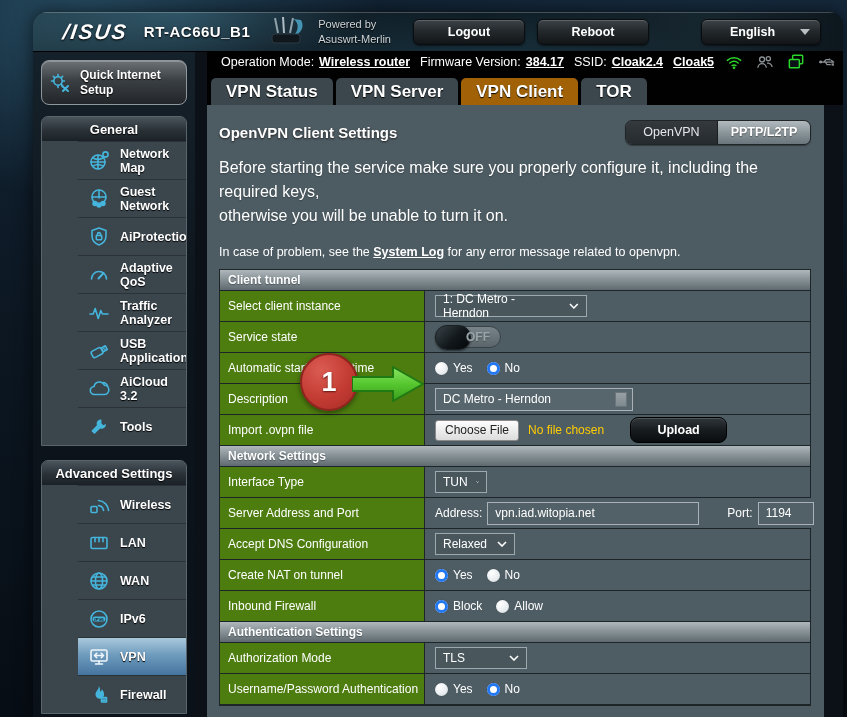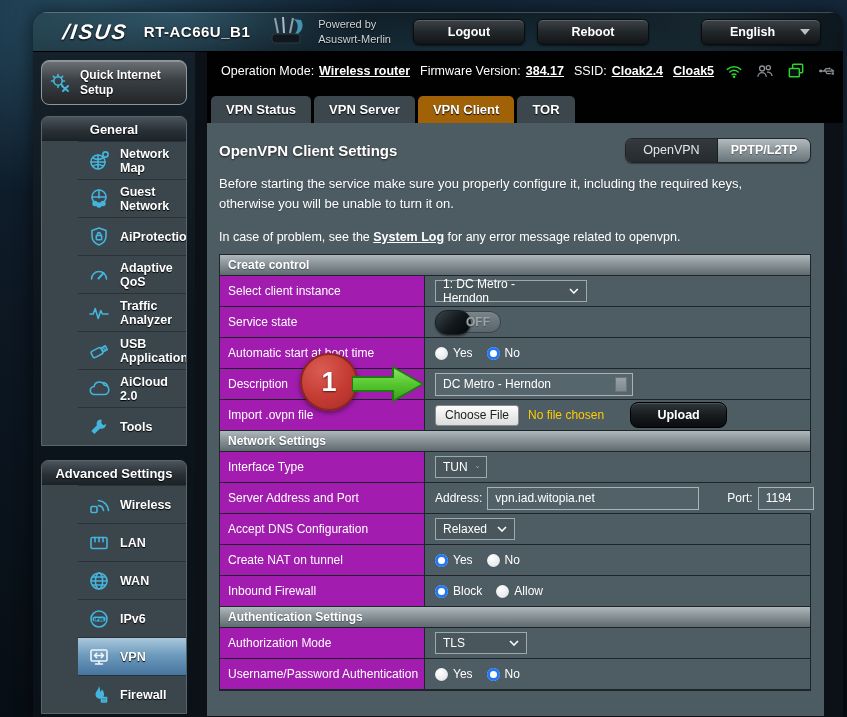"VPN Status" .tab { font-size: 13px -> 17px }
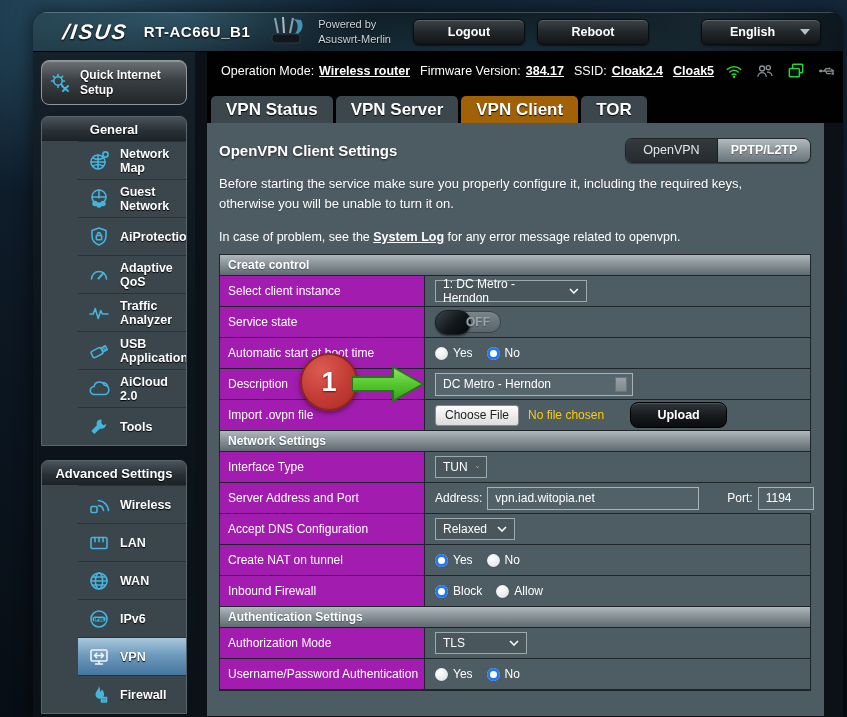"Before starting the service make" .intro { font-size: 13px -> 16px }
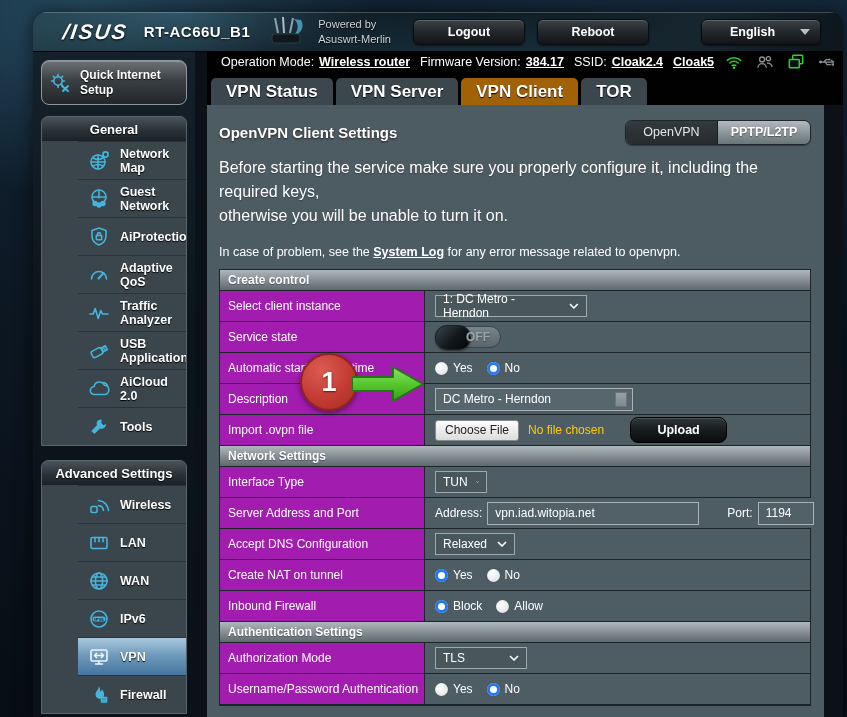"Create control" div.sec-hdr { text: Create control -> Client tunnel }
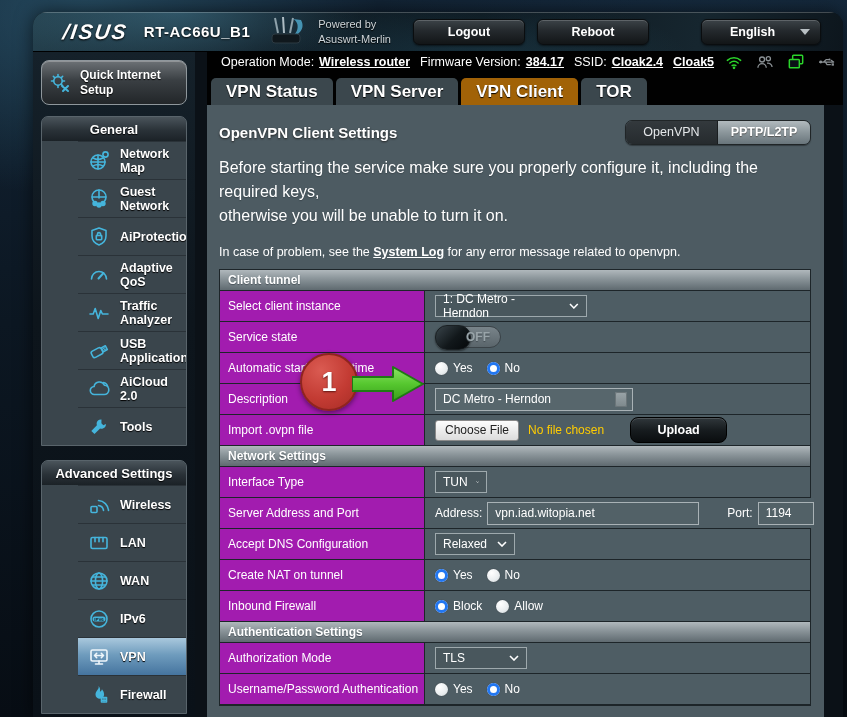"Select client instance" .c-label { background: #a21caf -> #4d7c0f }
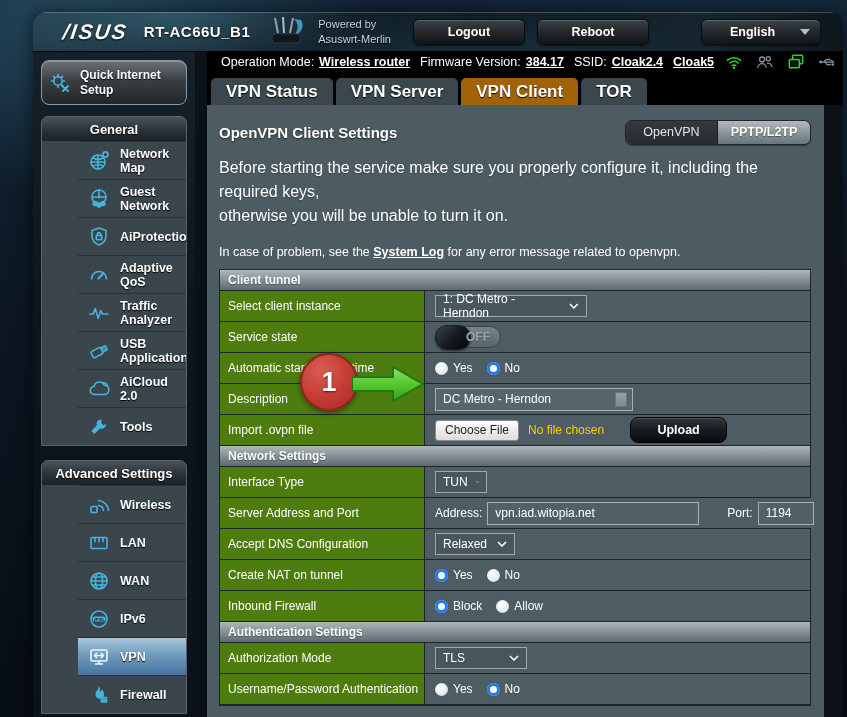"AiCloud 2.0" span.lbl { text: 2.0 -> 3.2 }
